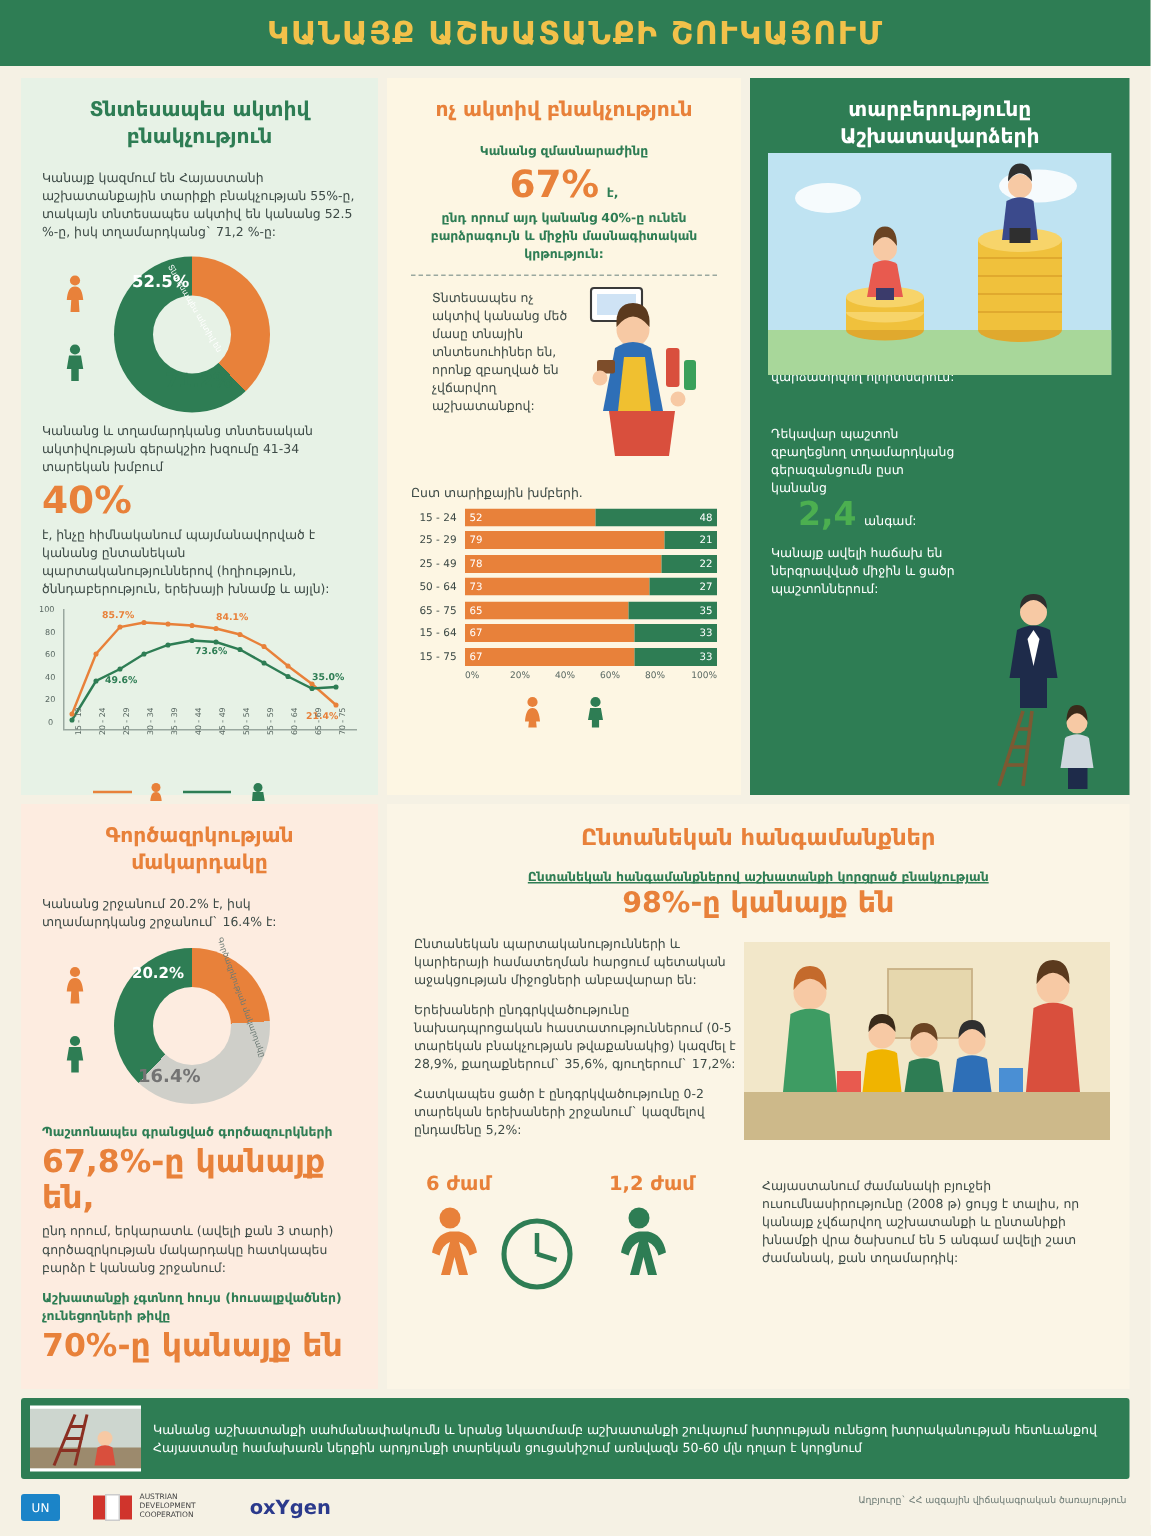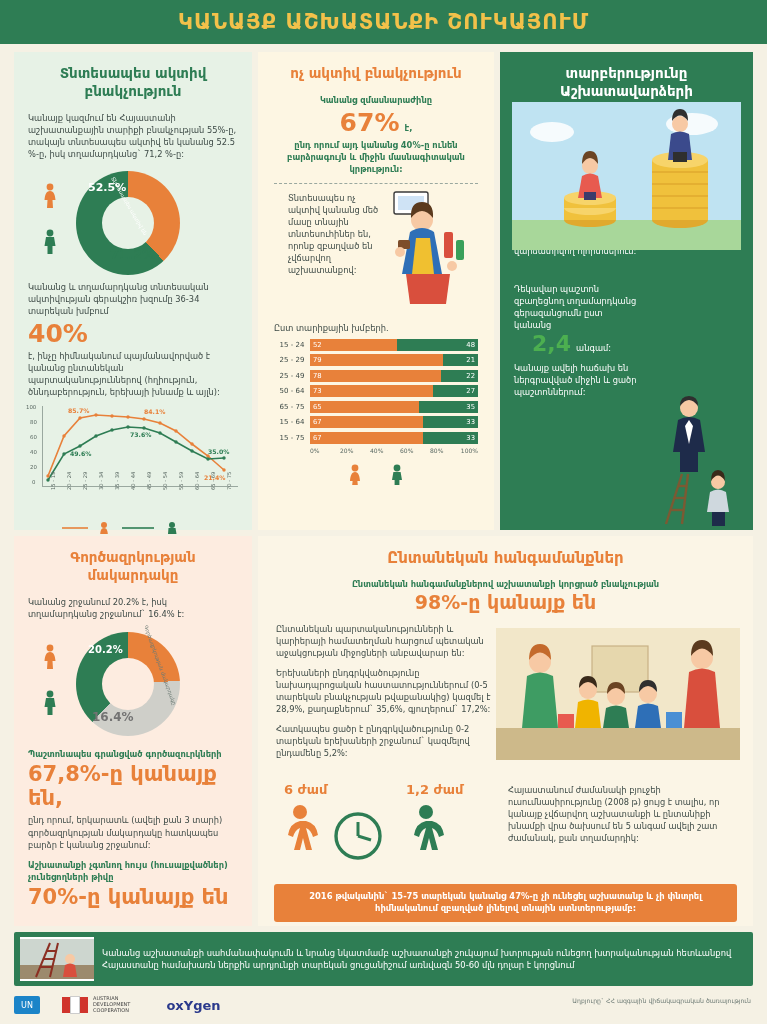"Կանանց և տղամարդկանց տնտեսական" div.body-txt { text: 36-34 -> 41-34 }
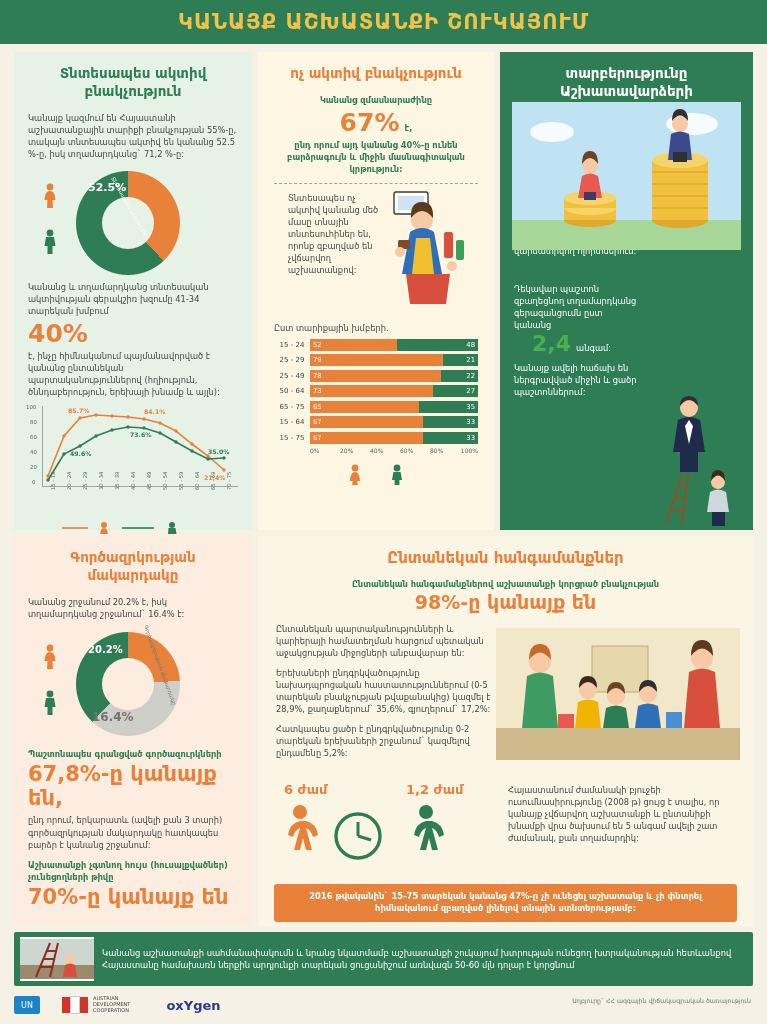"Ընտանեկան հանգամանքներով աշխատանքի" div.body-txt { text-decoration: none -> underline }
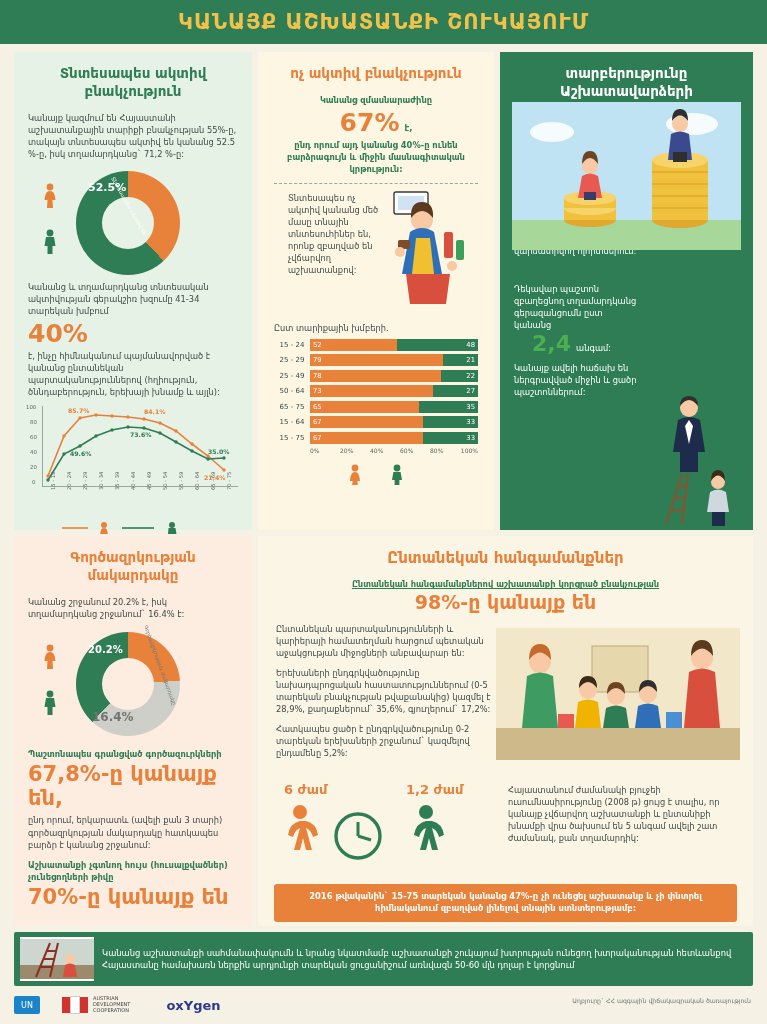"2016 թվականին` 15-75 տարեկան կանանց" div { html: <div> <div>2016 թվականին` 15-75 տարեկան կանանց 47%-ը չի ունեցել աշխատանք և չի փնտրել հիմնականում զբաղված լինելով տնային ստնտերությամբ:</div> </div> -> none }
